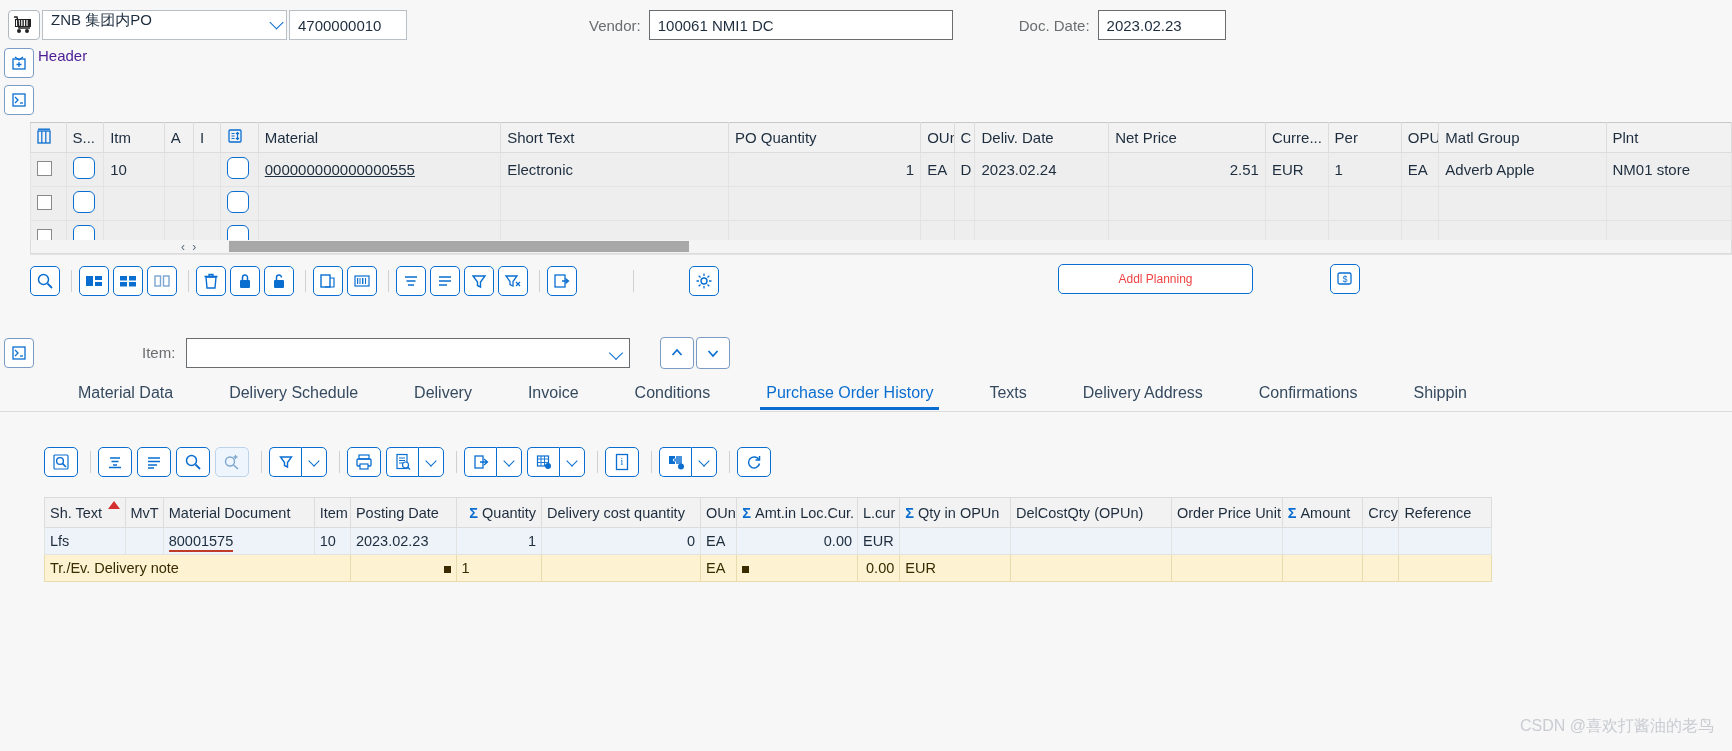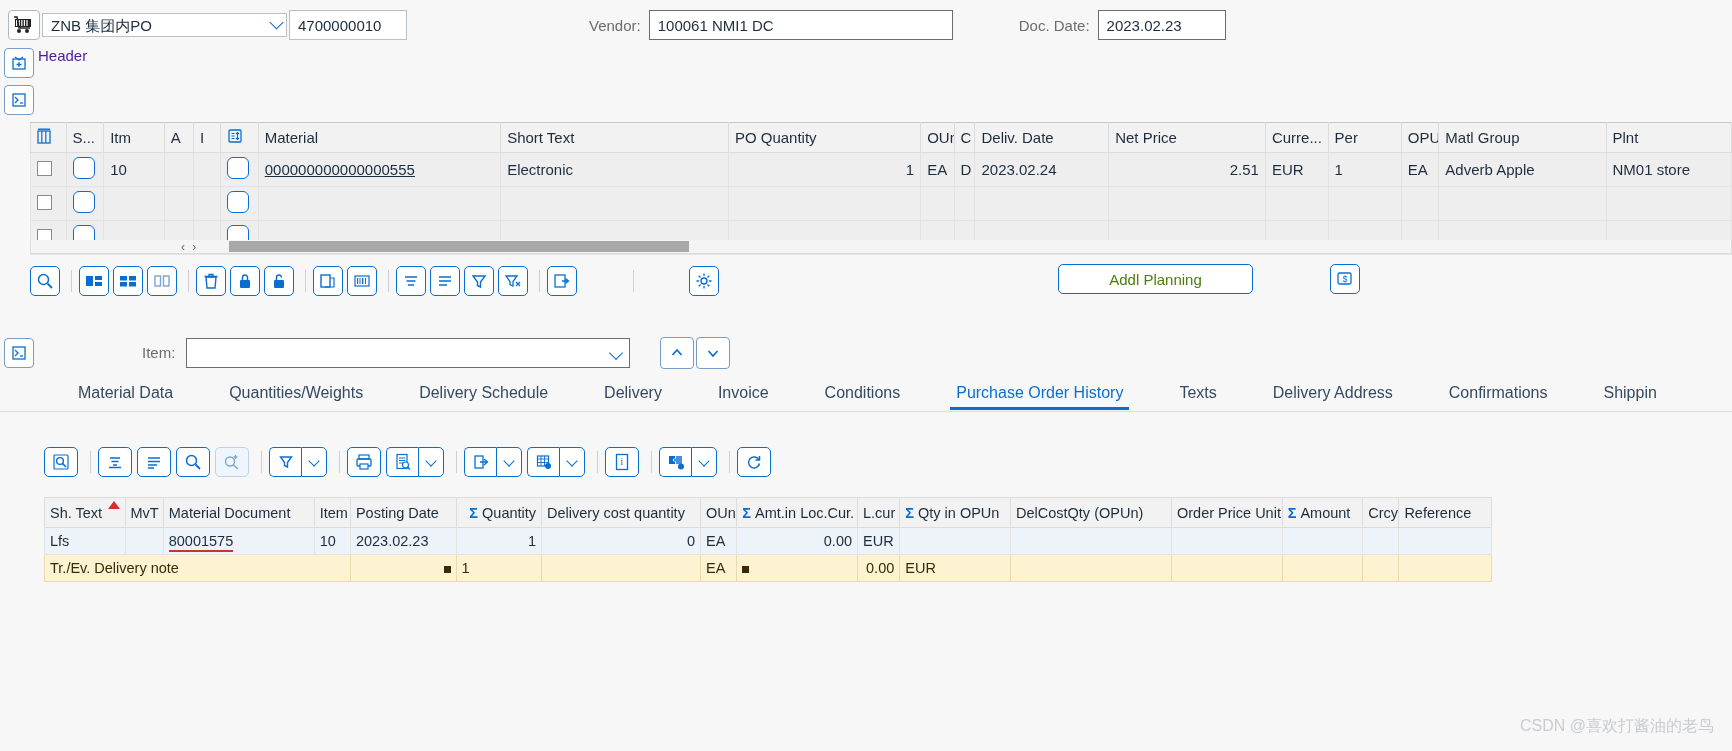"ZNB 集团内PO" .sel-wrap { align-items: flex-end -> flex-start; height: 24px -> 30px }
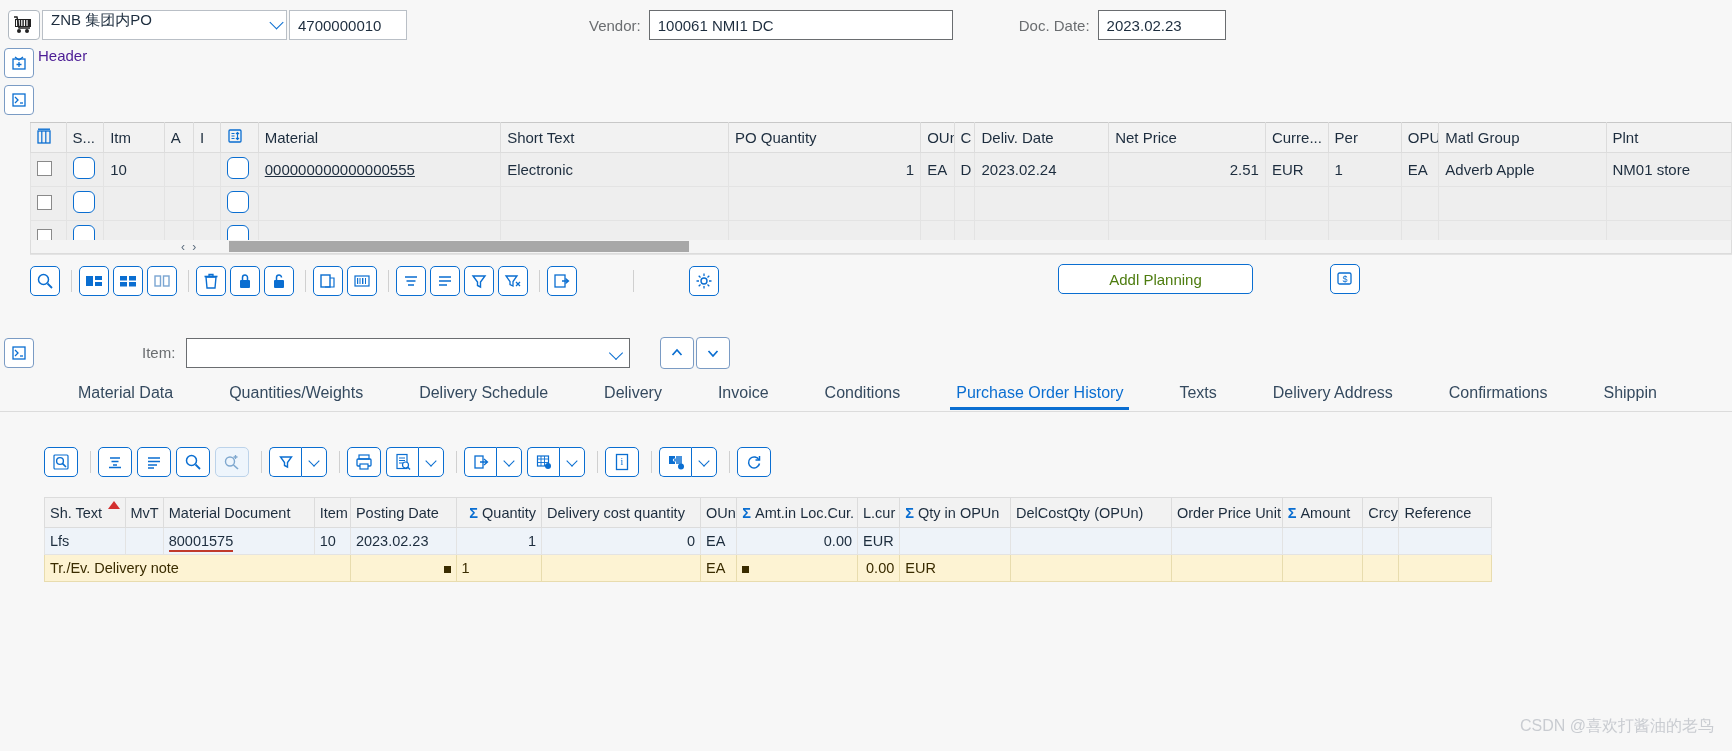"Addl Planning" .addl-btn { color: #4d7c0f -> #ef4444; font-size: 15px -> 12px }
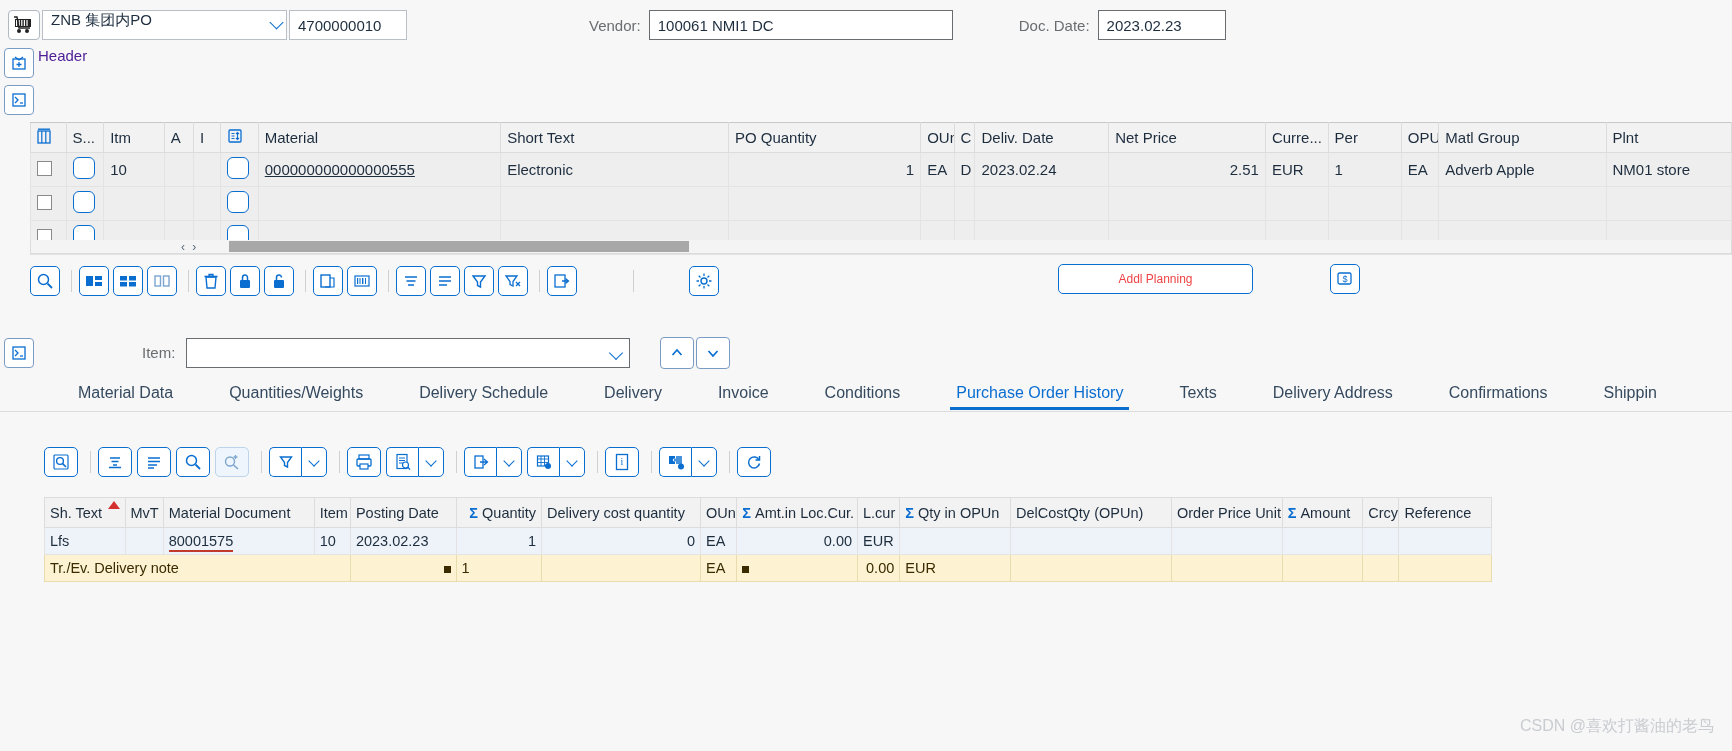"Quantities/Weights" div.tab { html: <div>Quantities/Weights</div> -> none }
